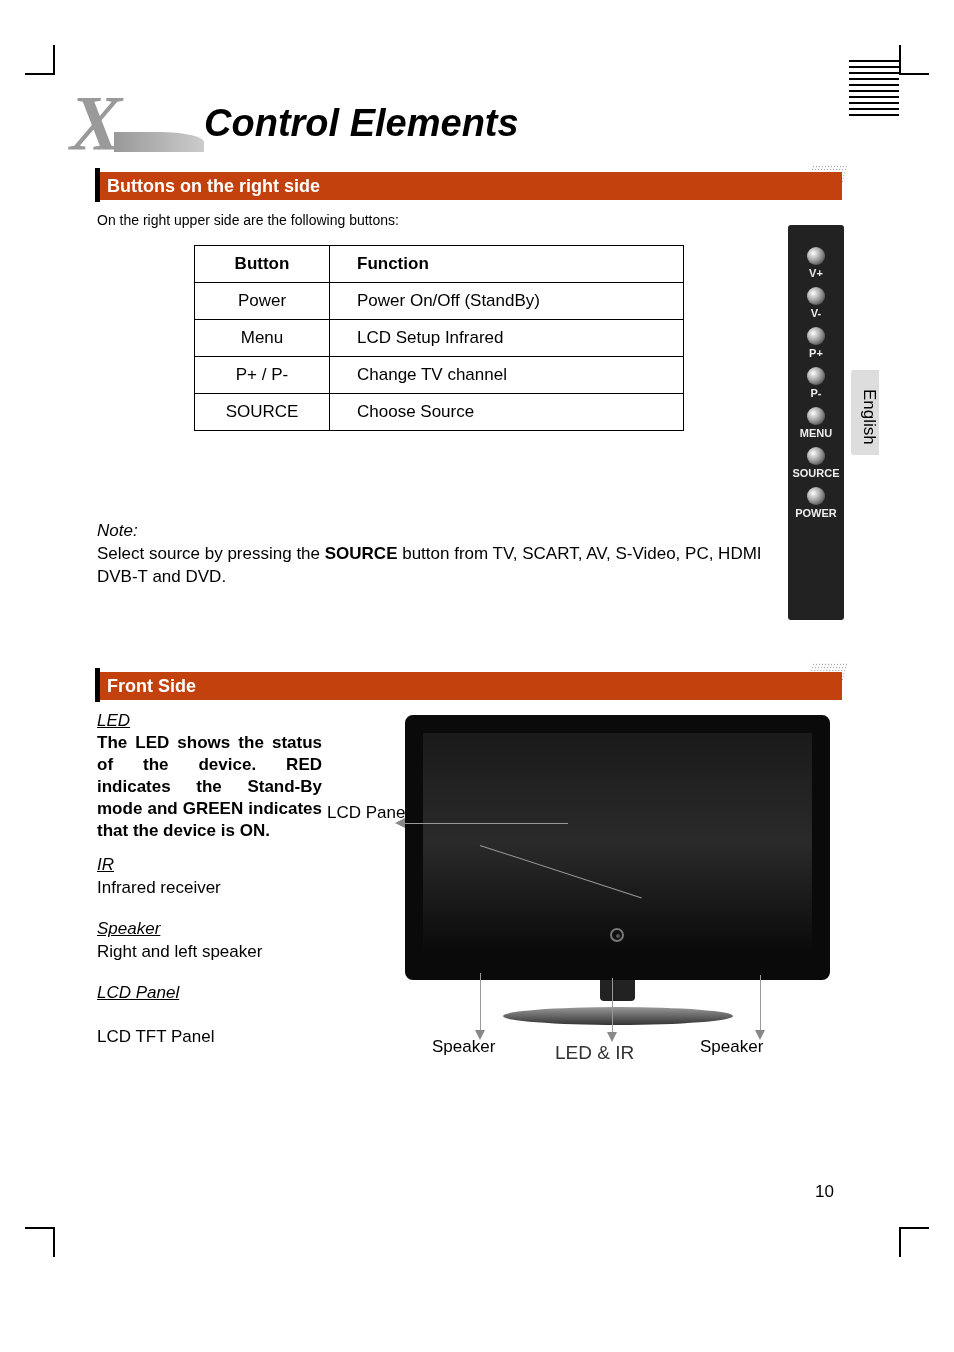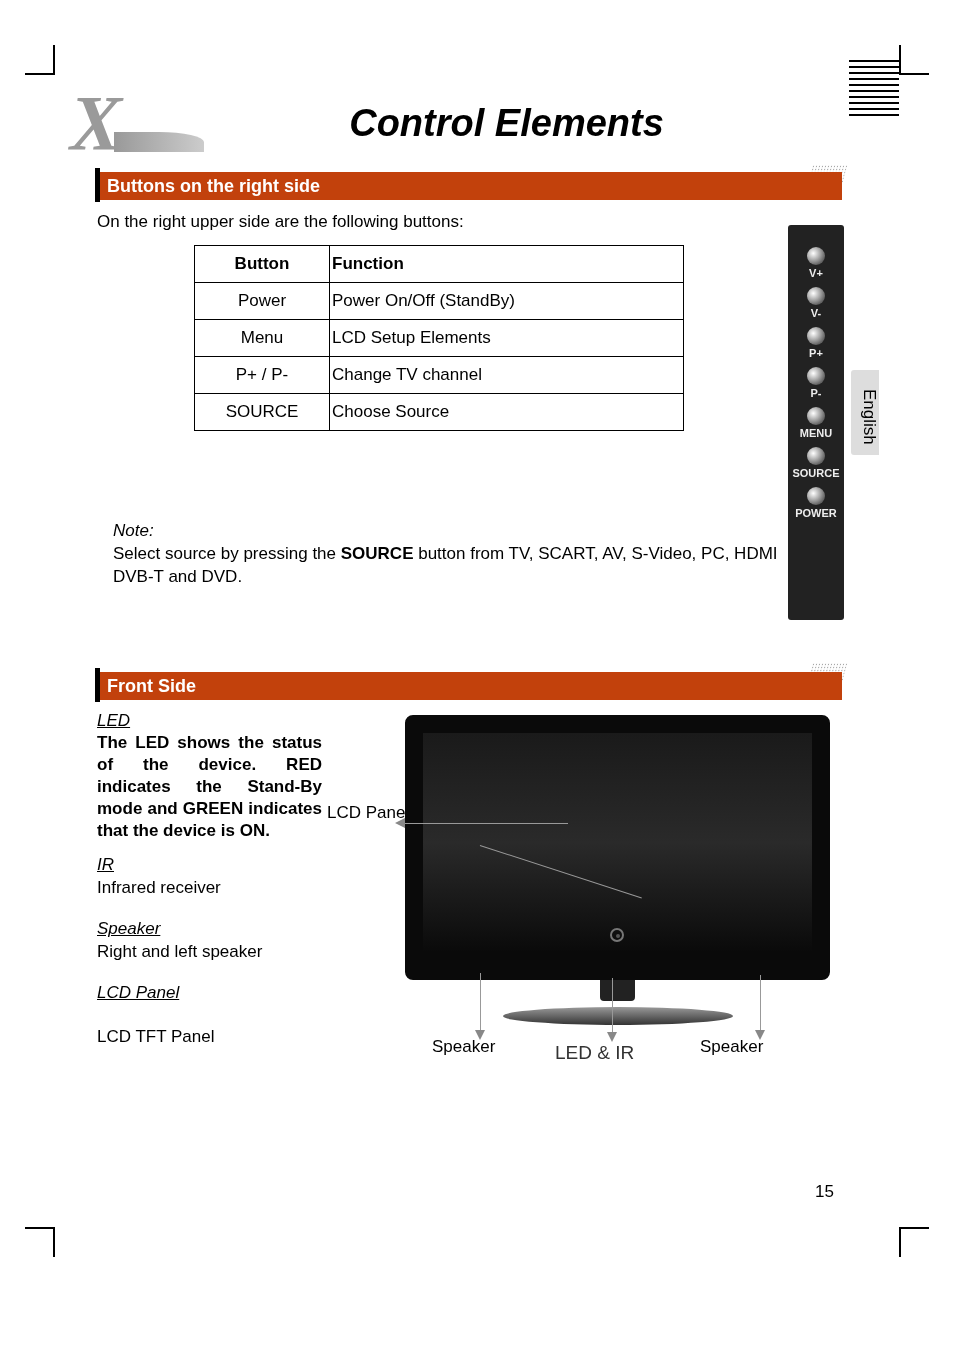"Control Elements" .title { text-align: center -> none }
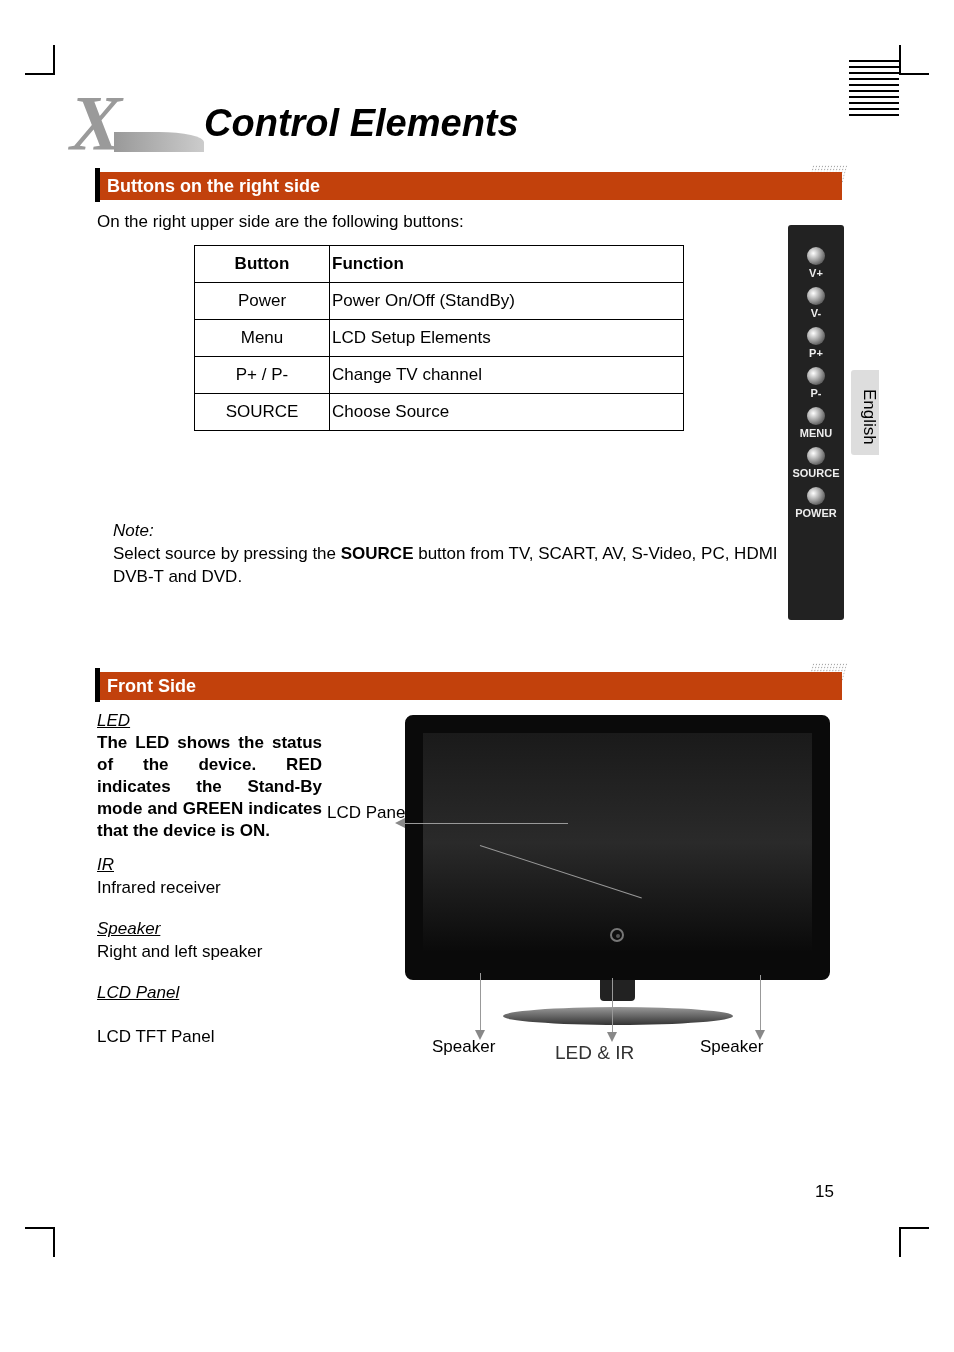"On the right upper side" .intro-text { font-size: 17px -> 14px }
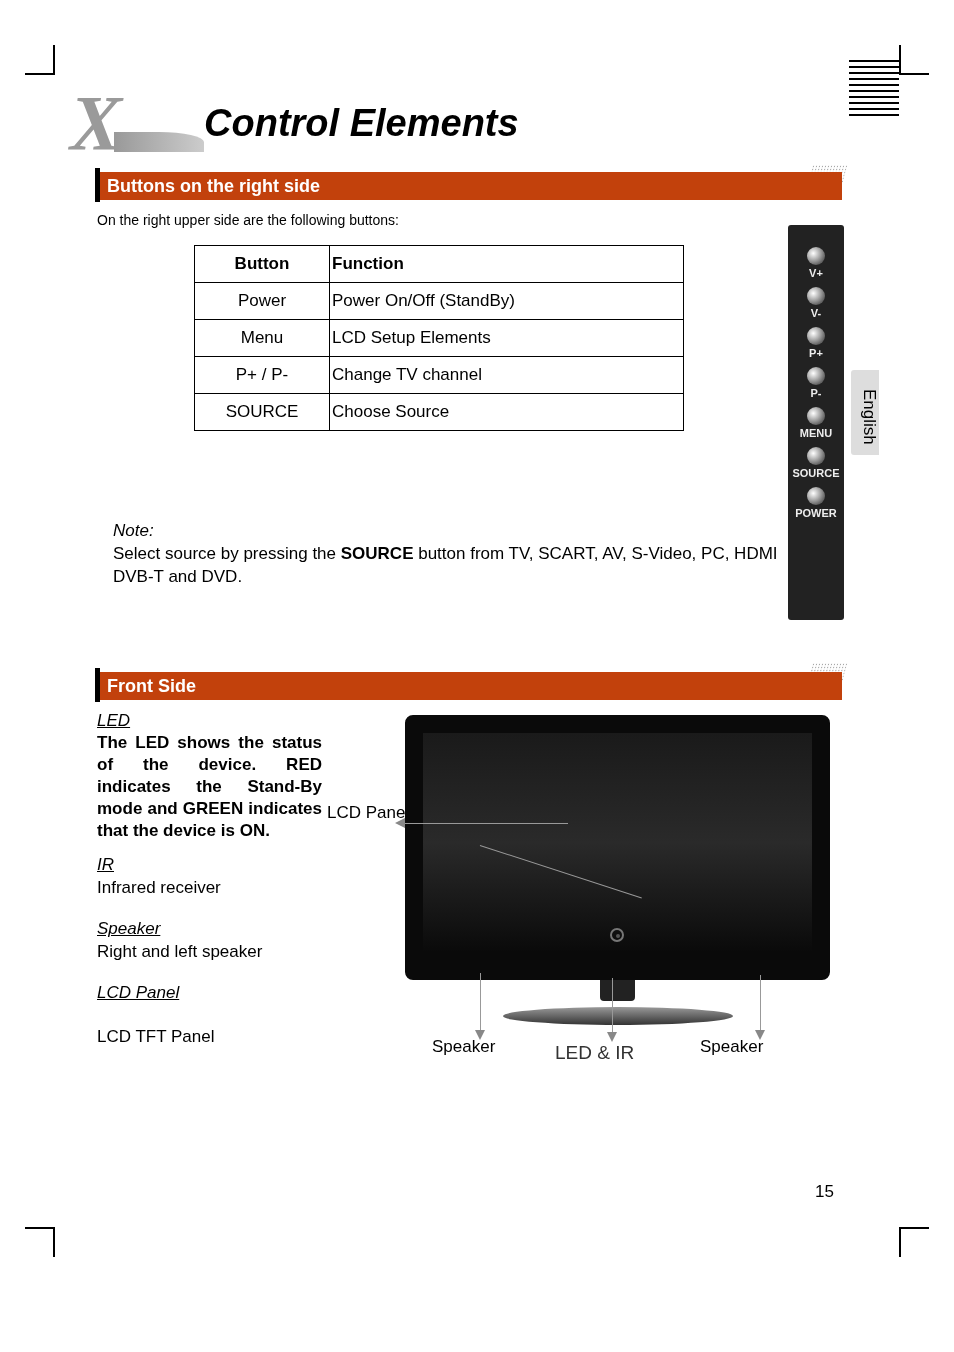"Button" th, td { padding: 8px 2px -> 8px 27px }
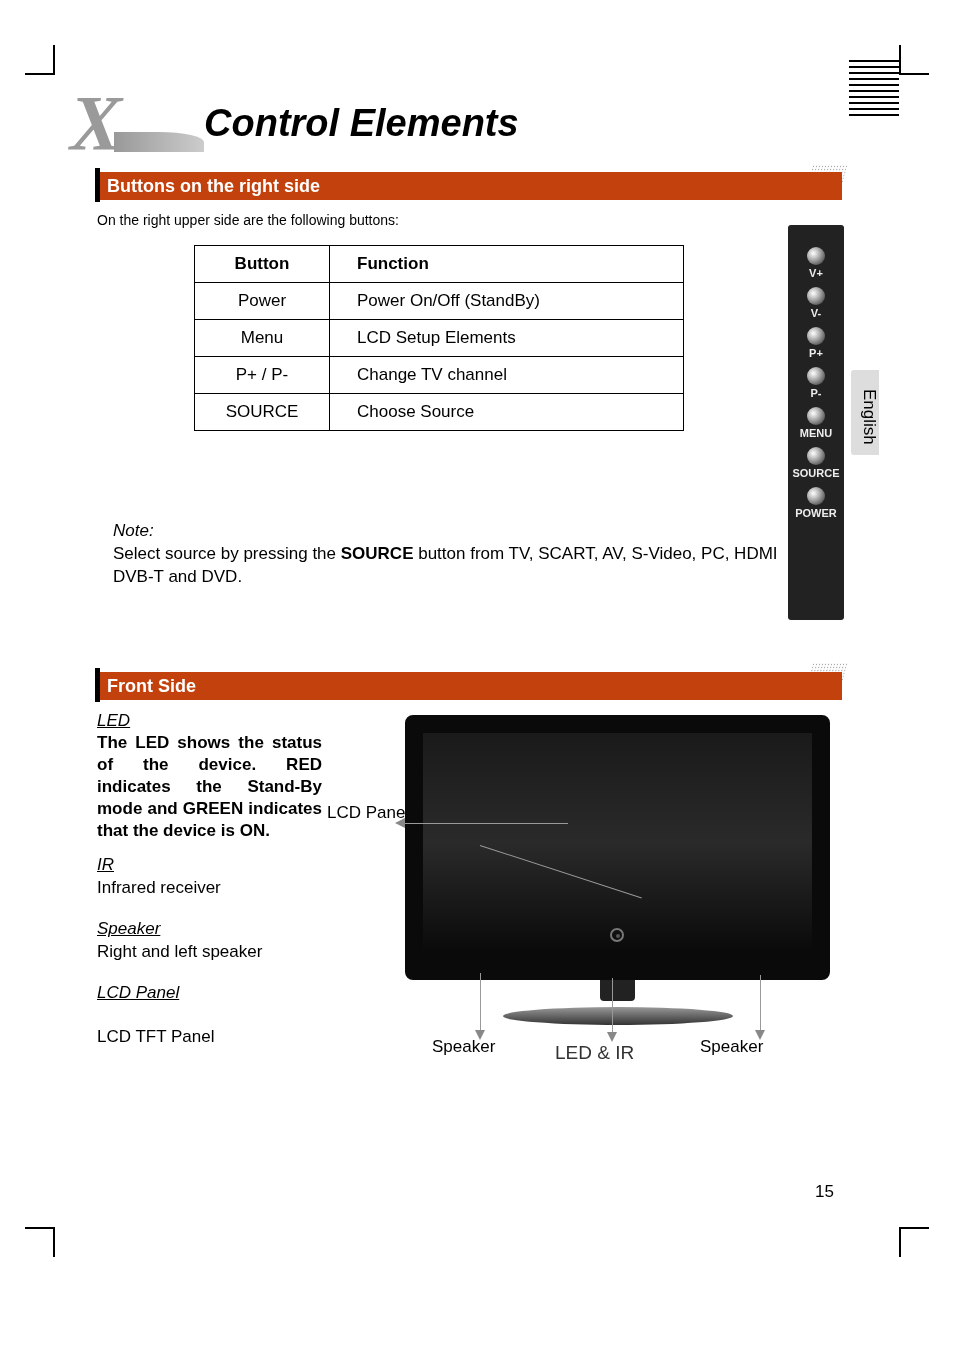"LCD Setup Elements" td { text: Elements -> Infrared }
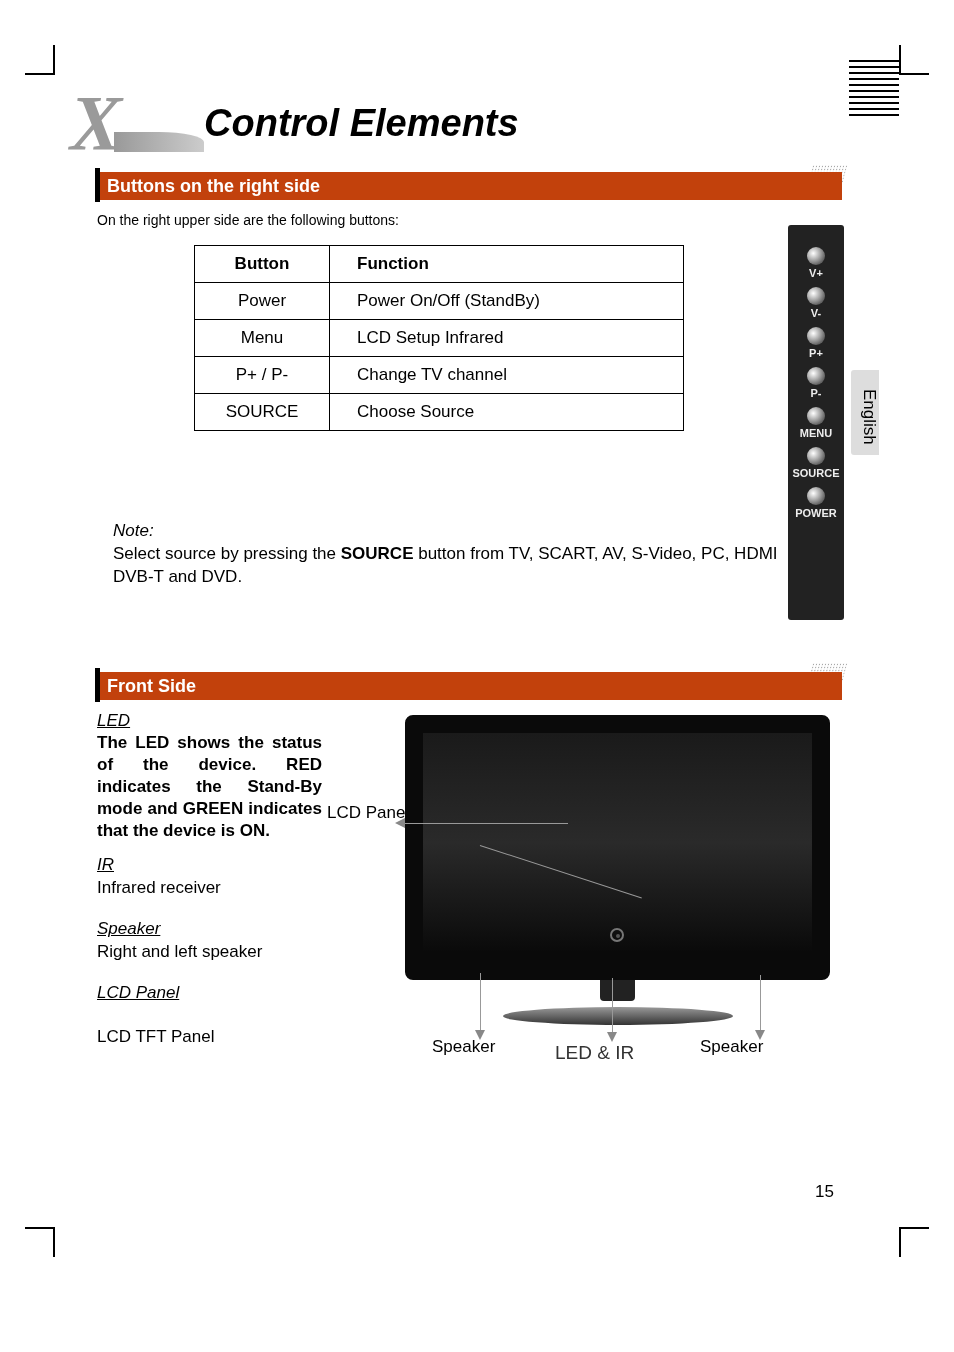"Note:" .note-block { left: 113px -> 97px }
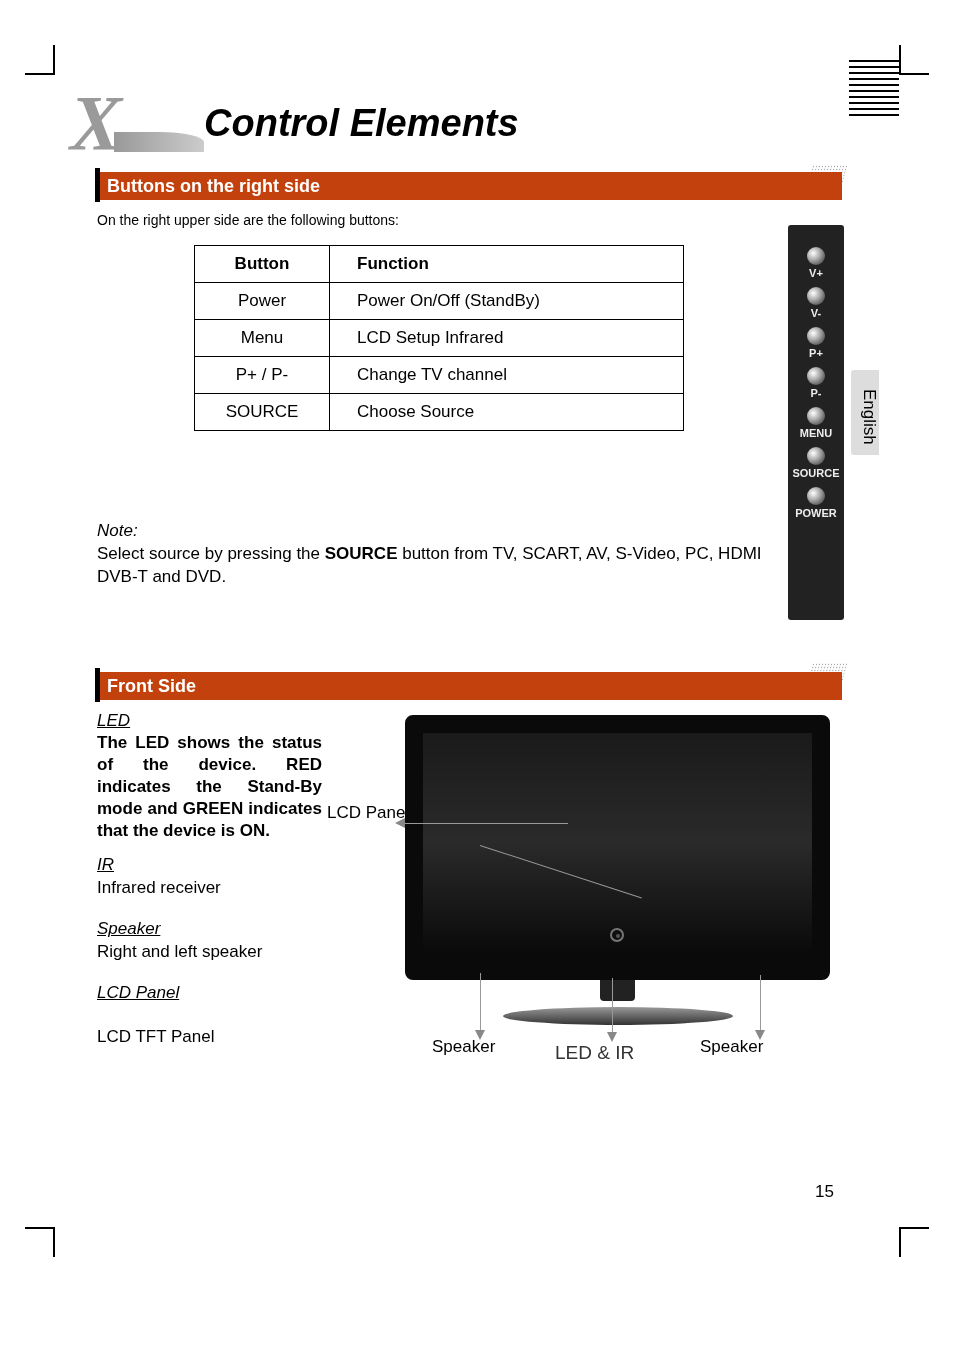"15" div.page-num { text: 15 -> 10 }
